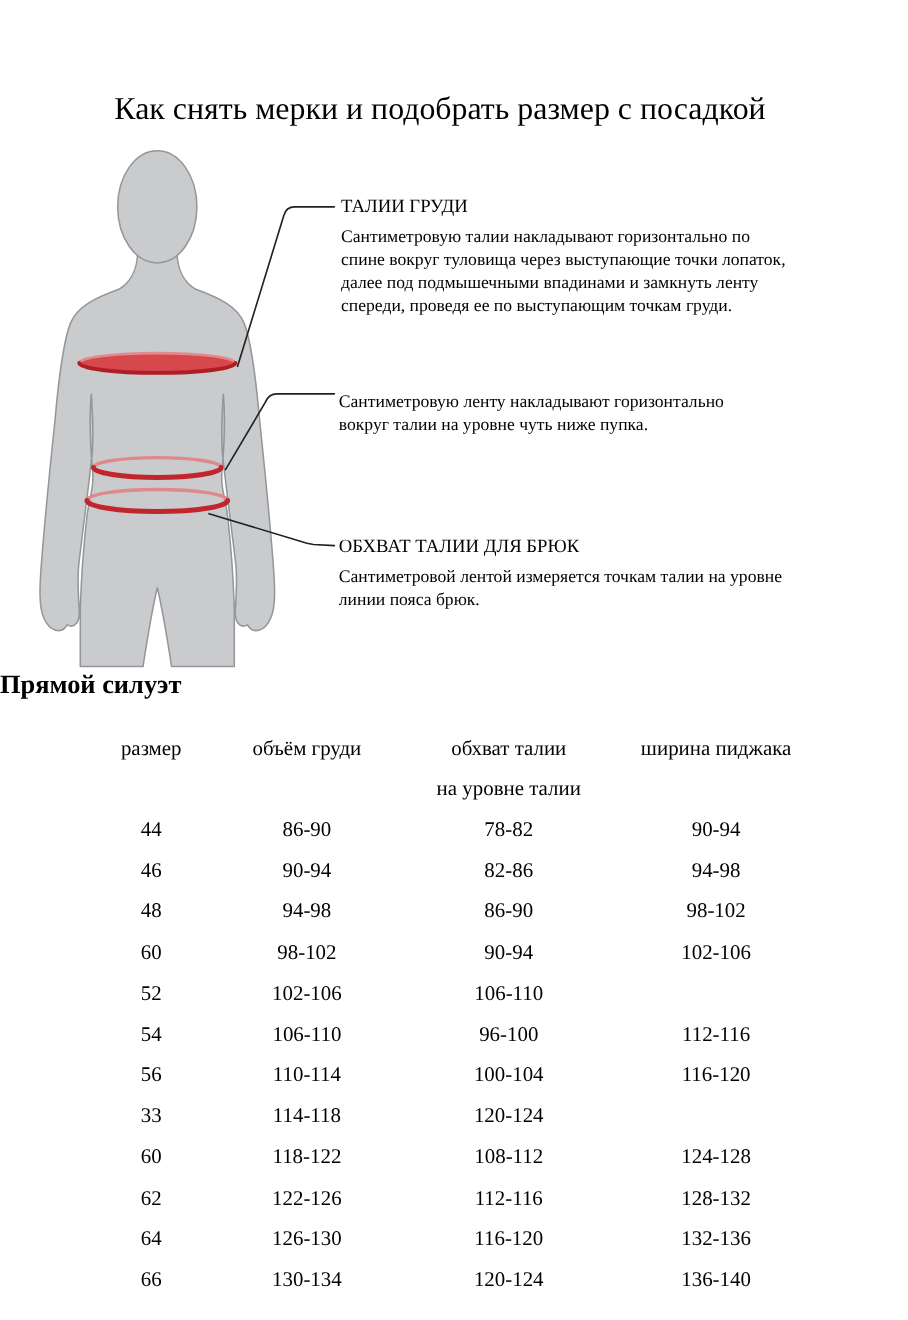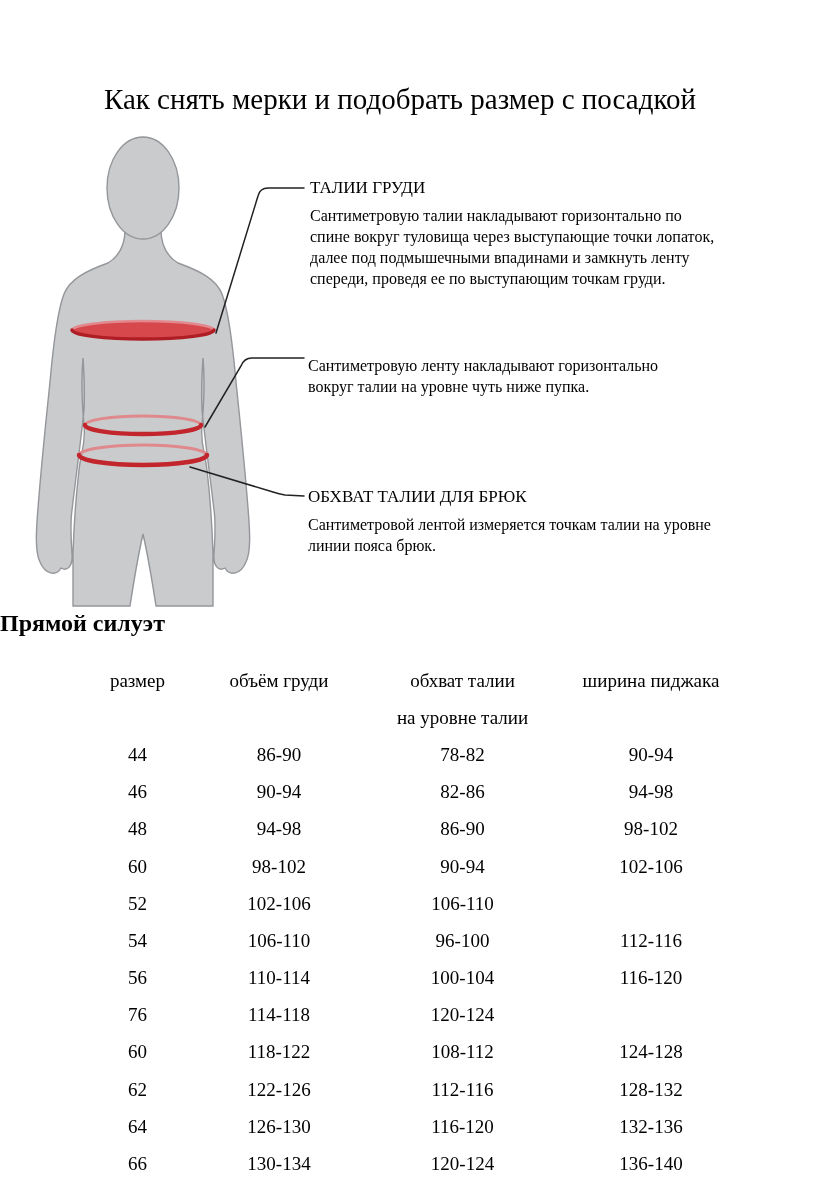"76" div.tcell { text: 76 -> 33 }
